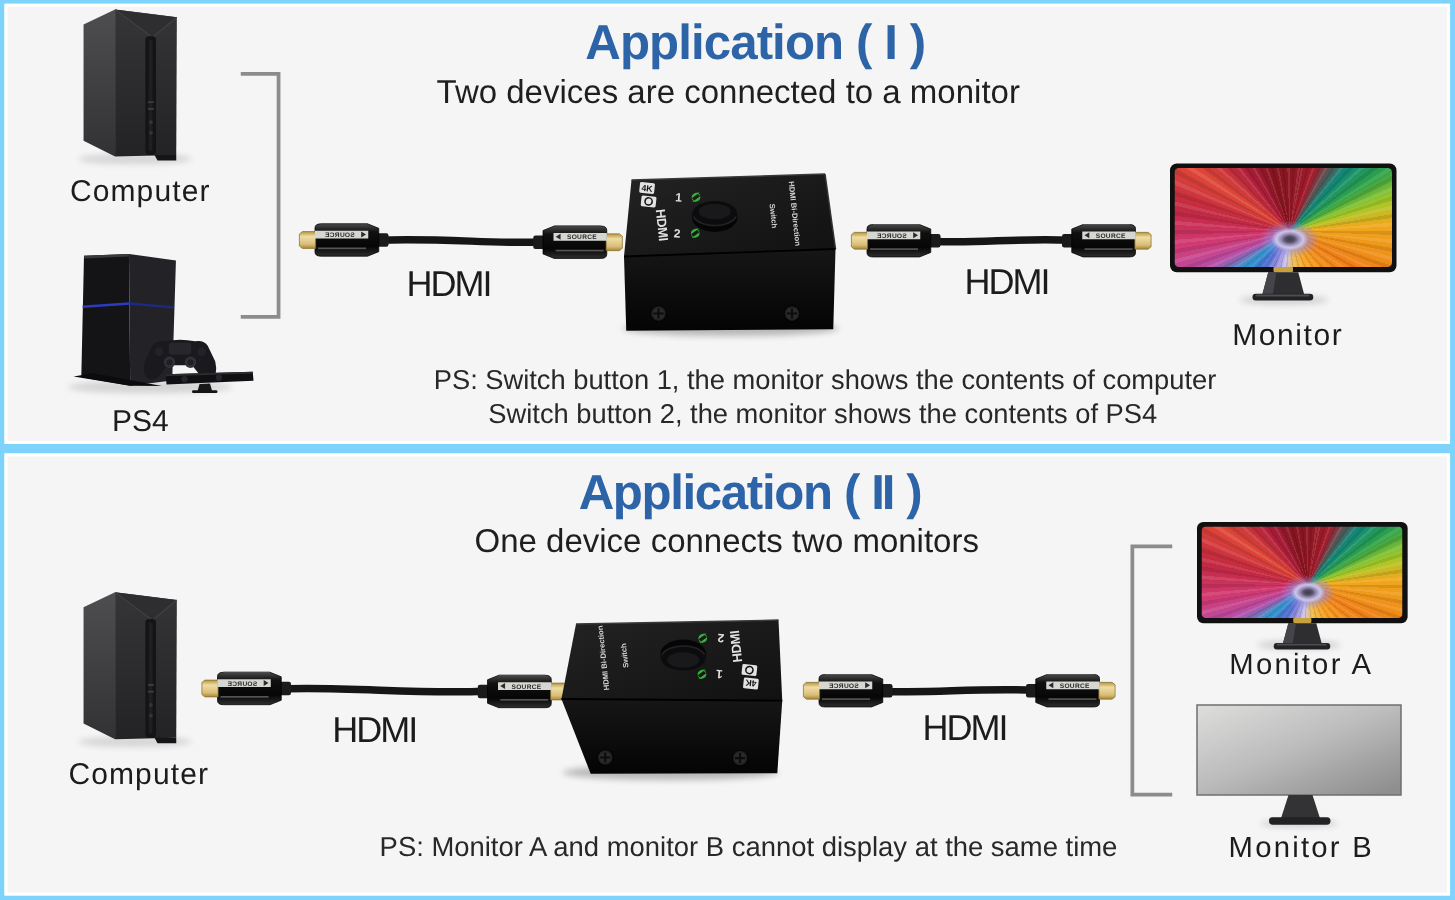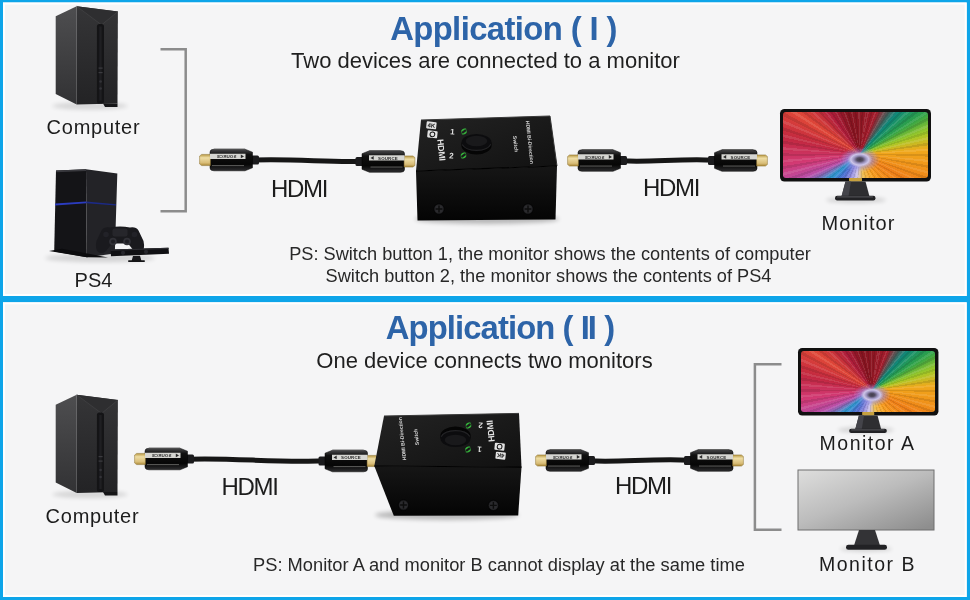"Application ( I )" #stage { background: #0ea5e9 -> #7dd3fc }
